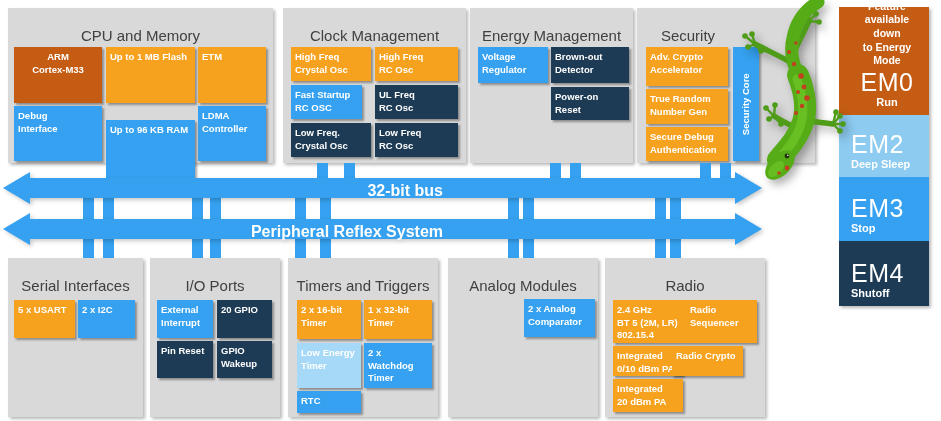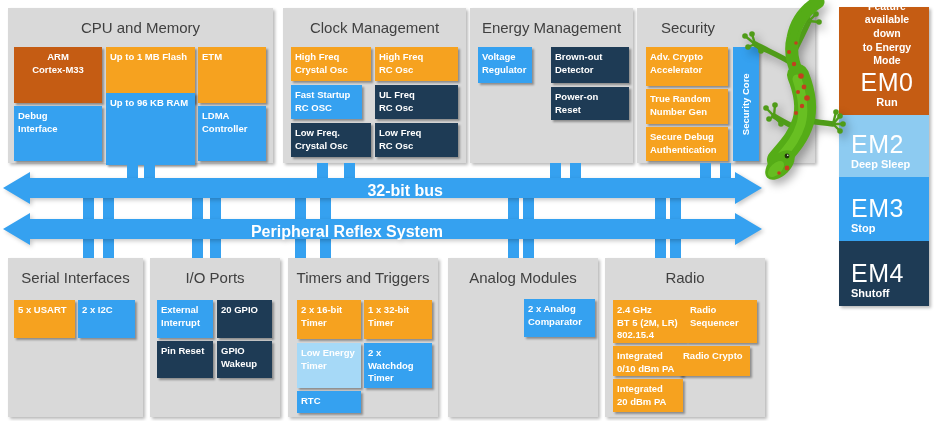"CPU and Memory" .panel-title { margin: 0 -> 8px }
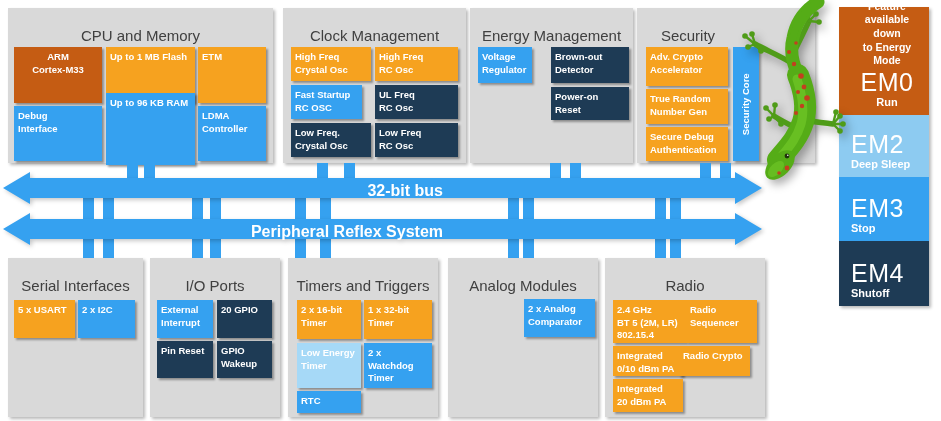"Voltage" div.cell { width: 54px -> 70px }
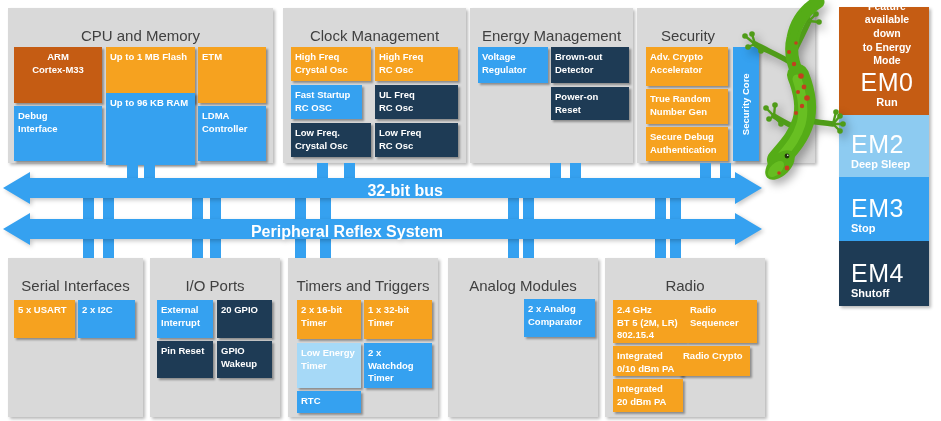"Up to 96 KB RAM" div.cell { top: 85px -> 112px }
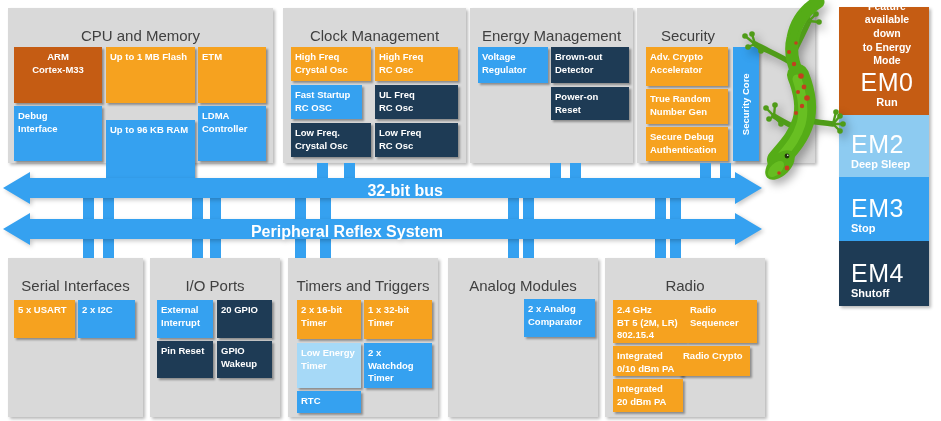"Radio Crypto" div.cell { left: 74px -> 67px }
